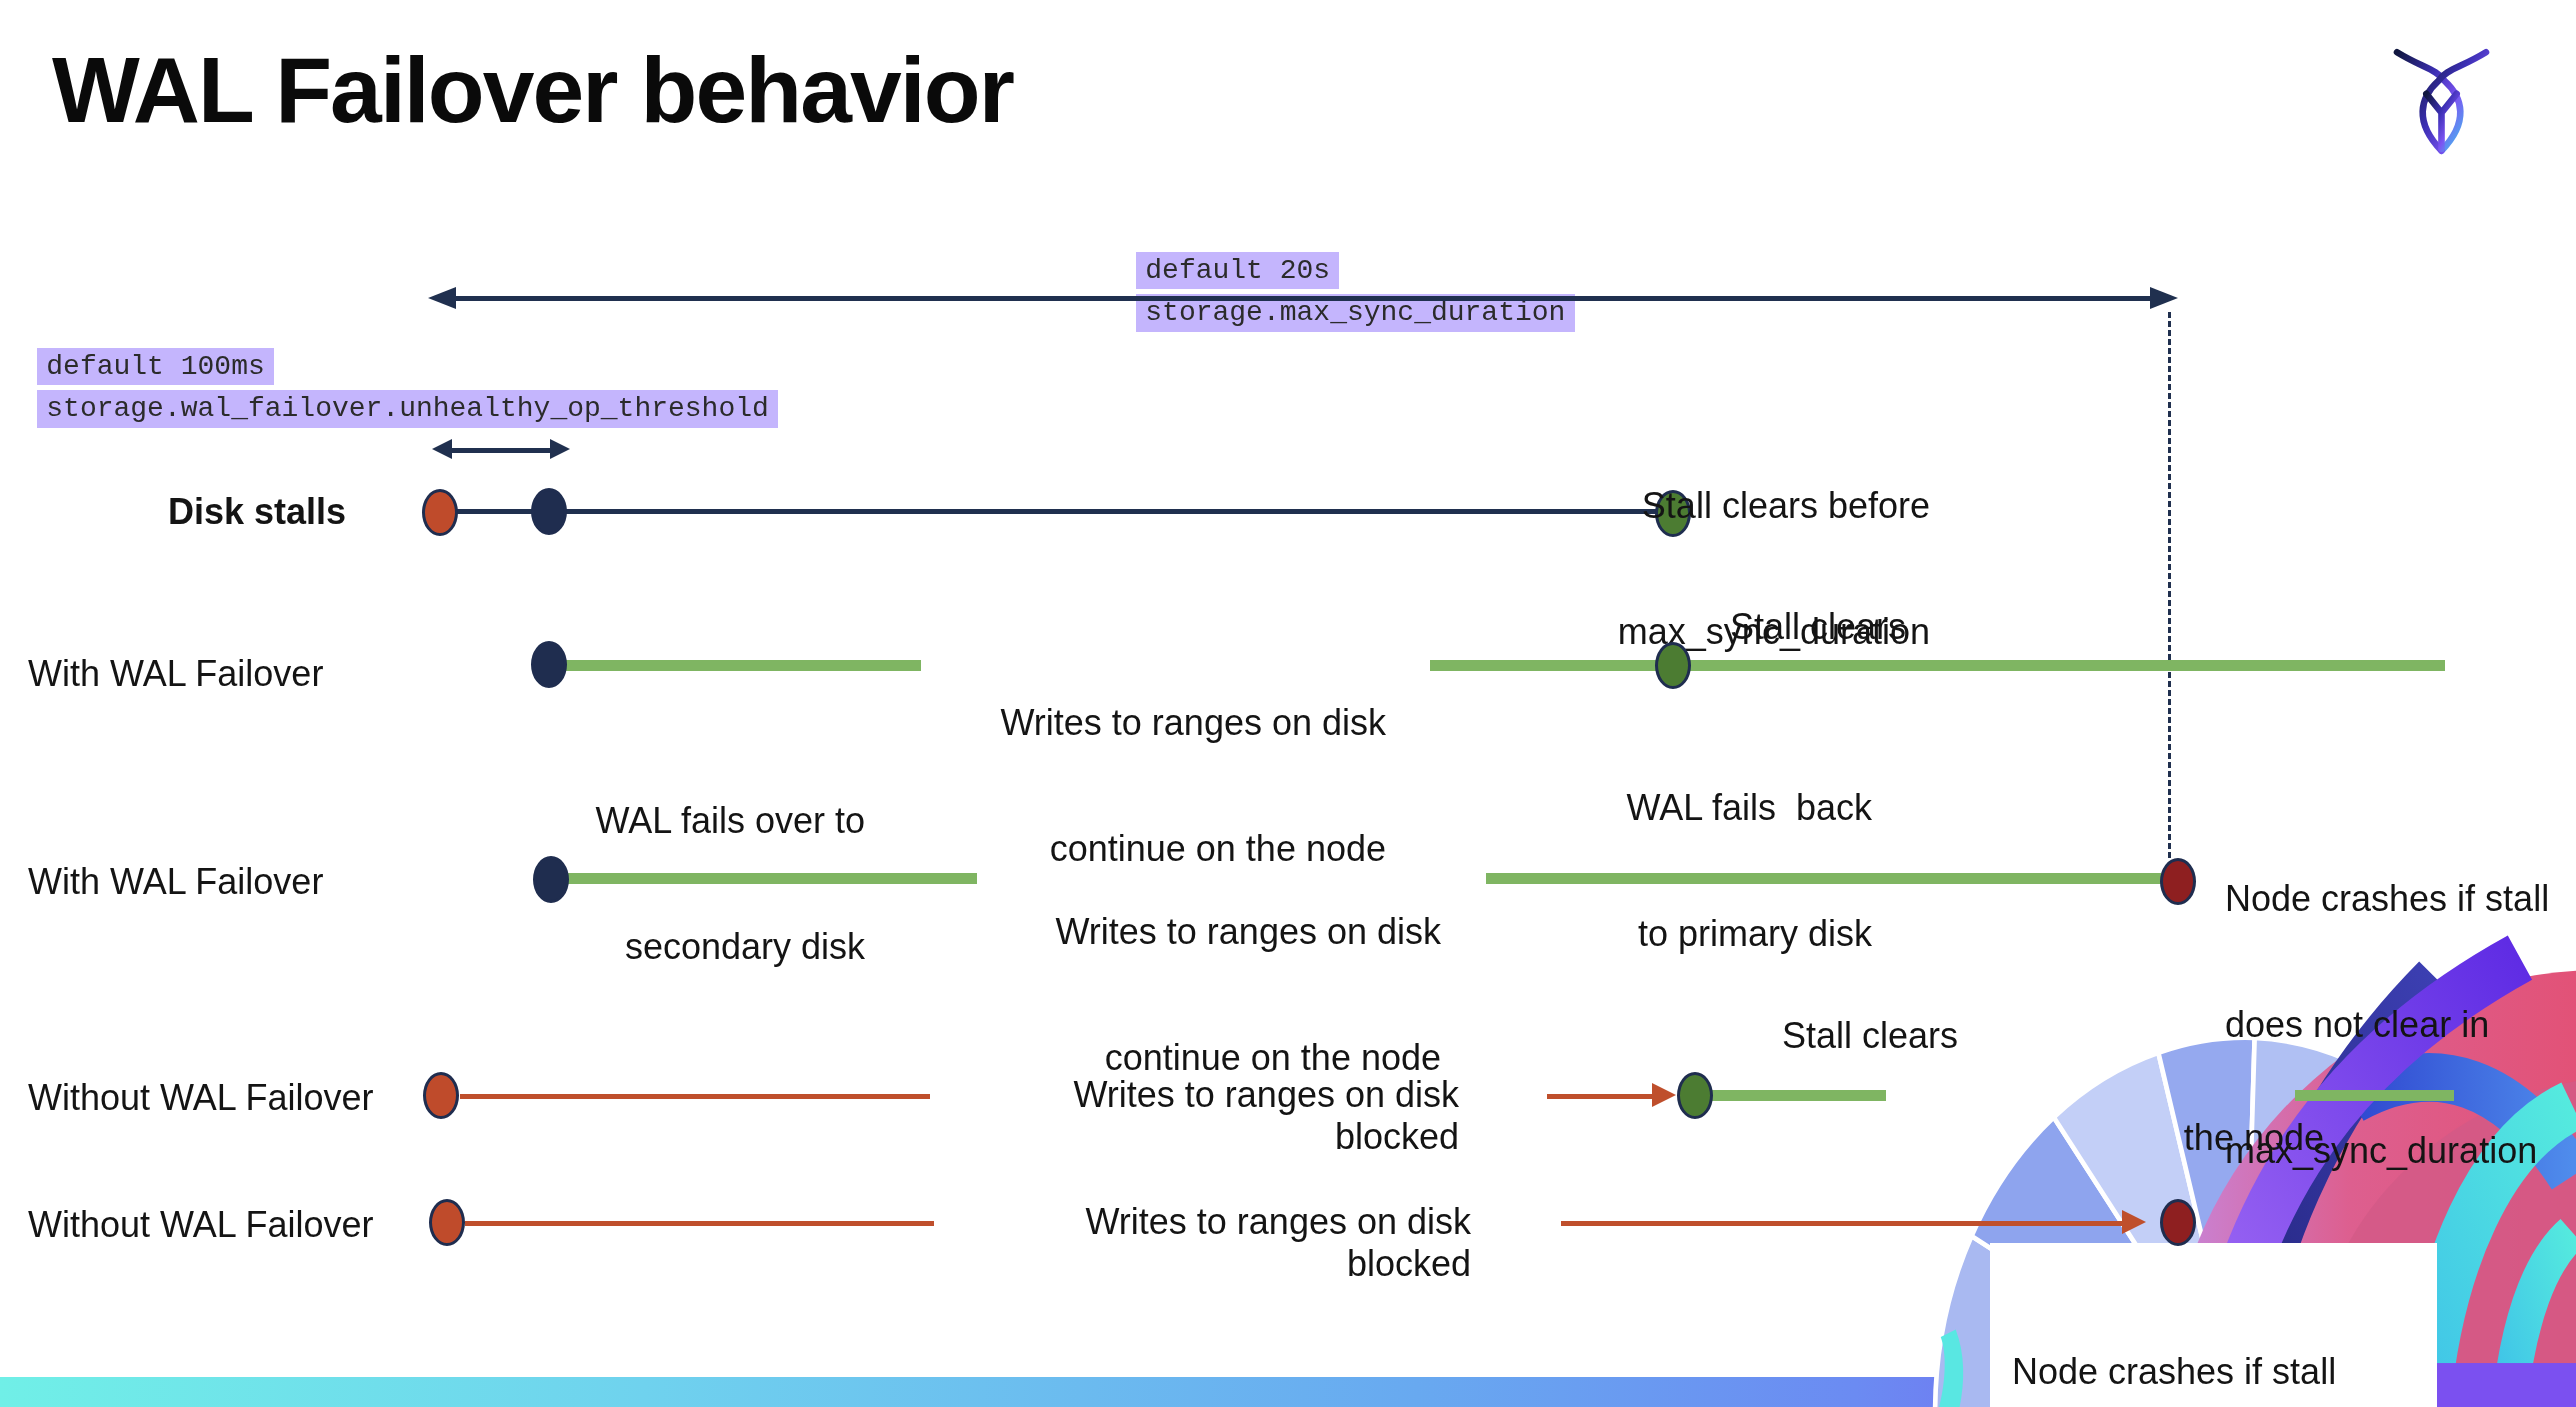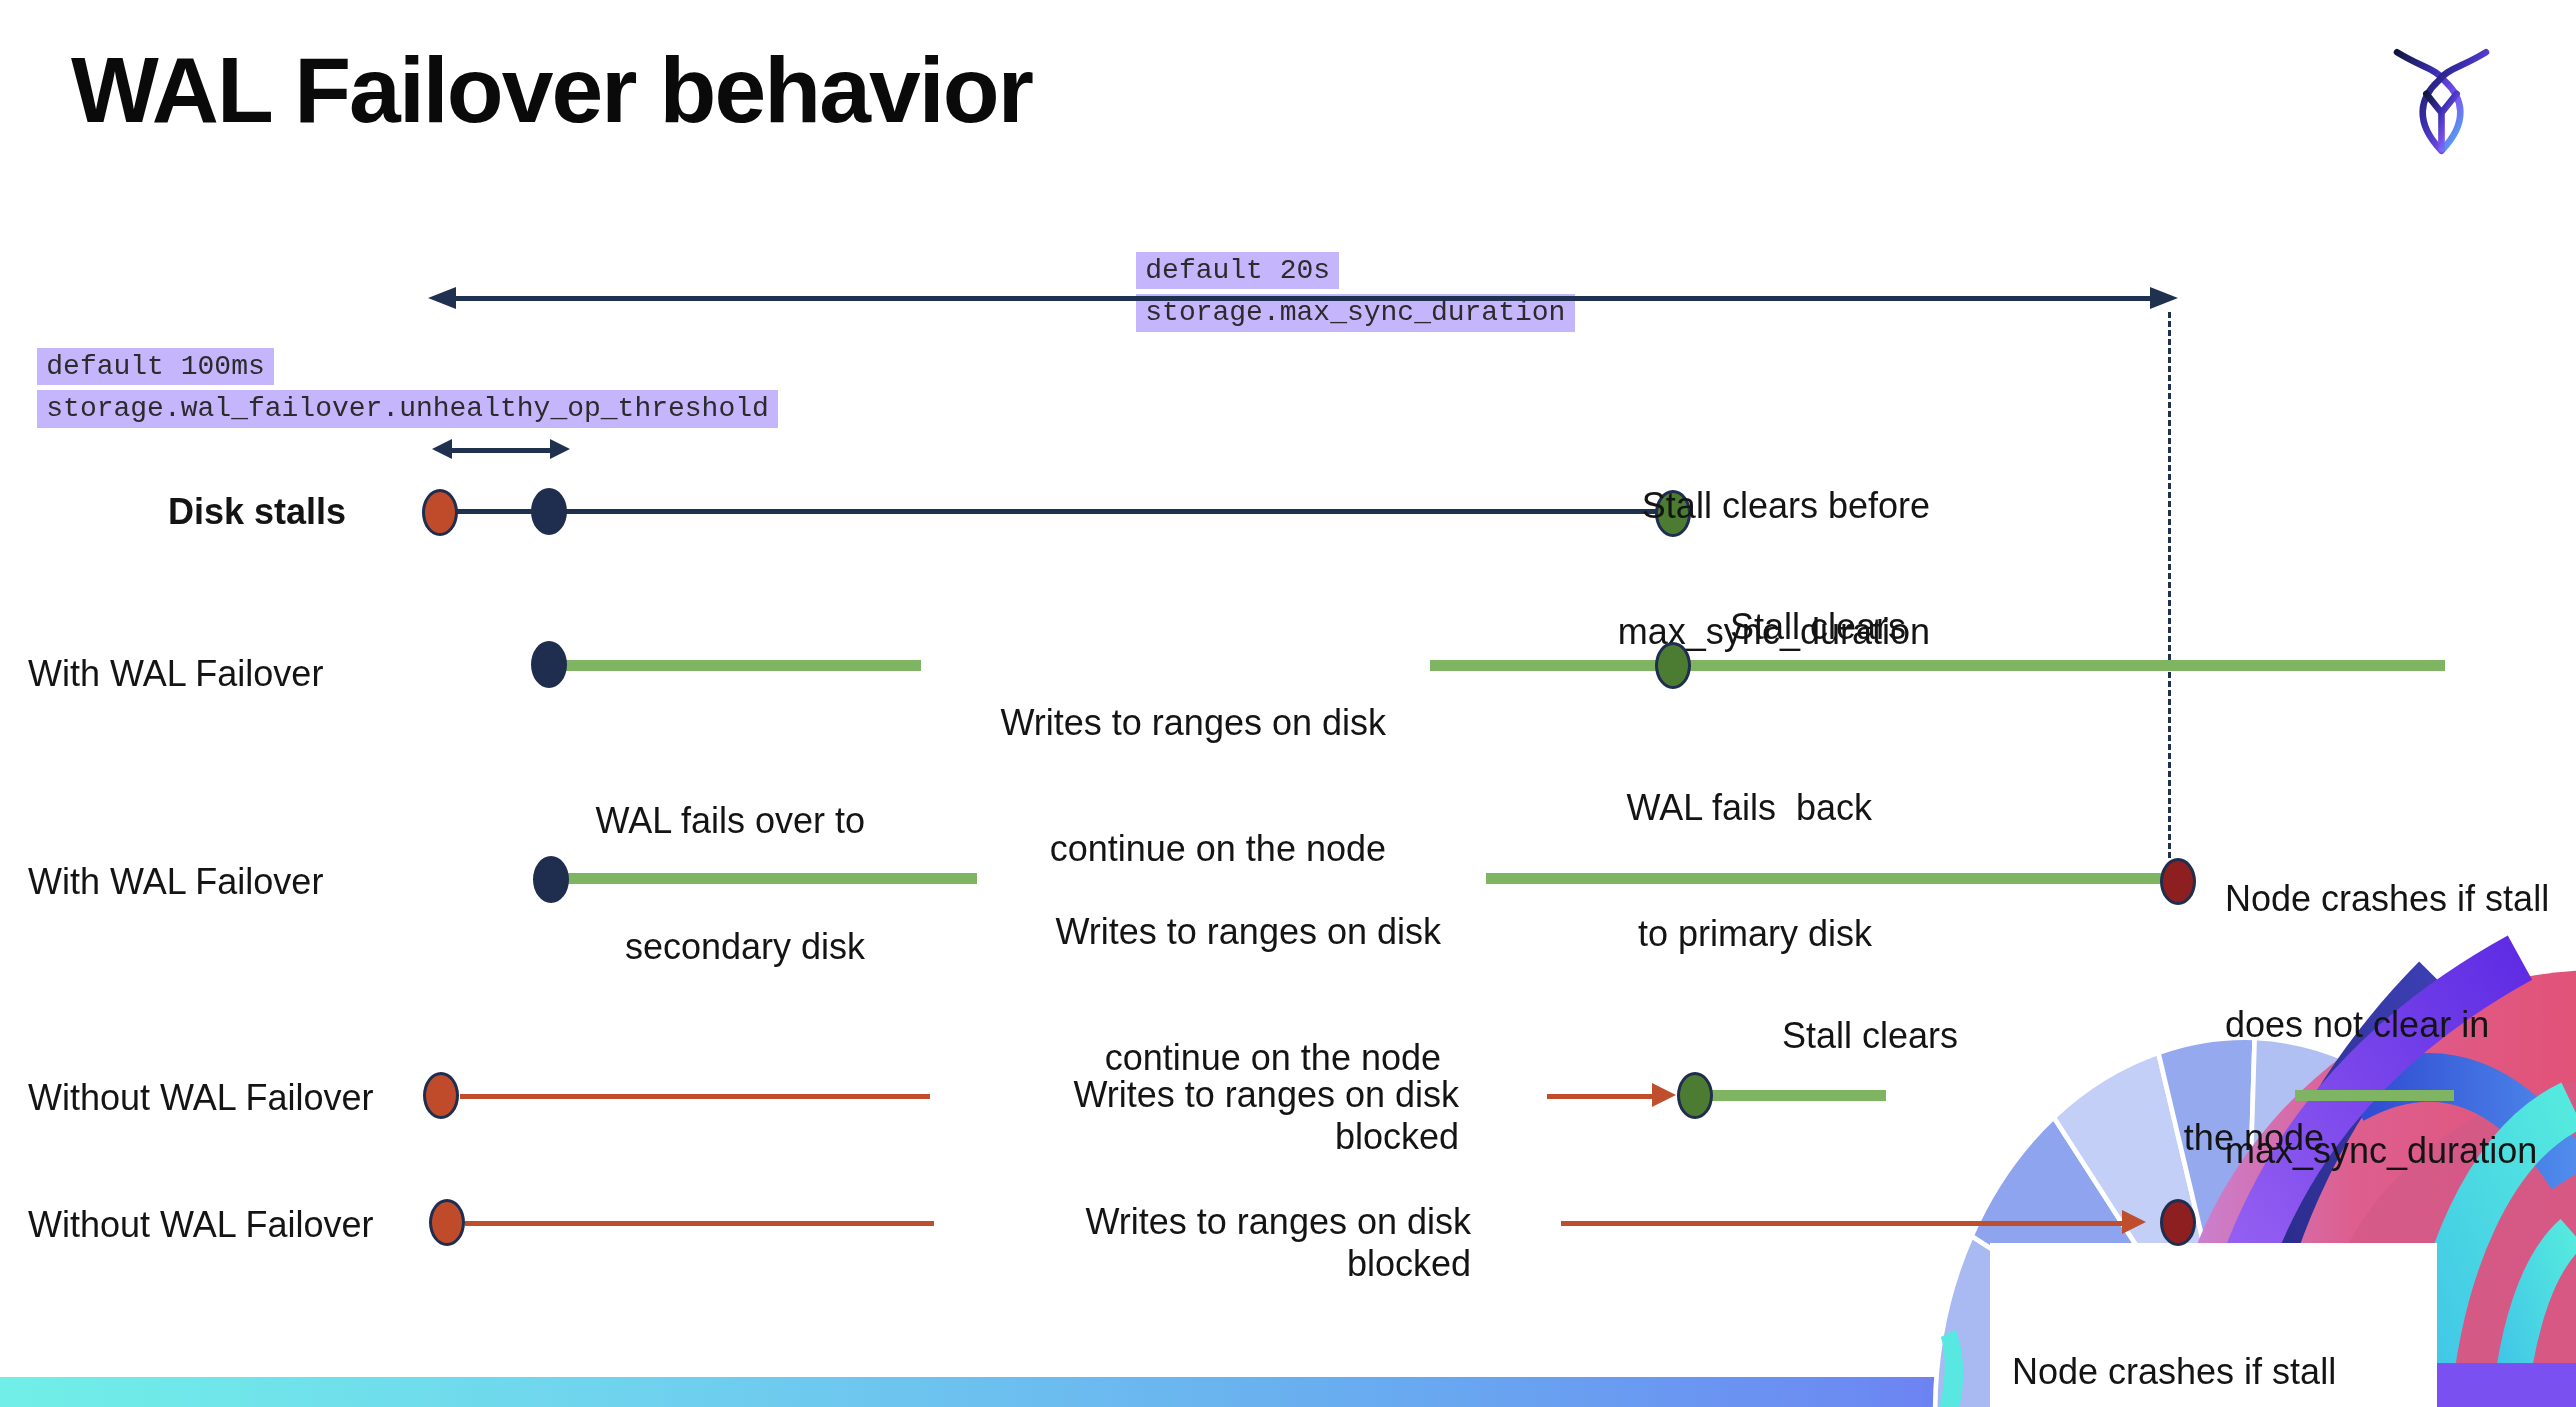"WAL Failover behavior" .title { left: 71px -> 52px }
